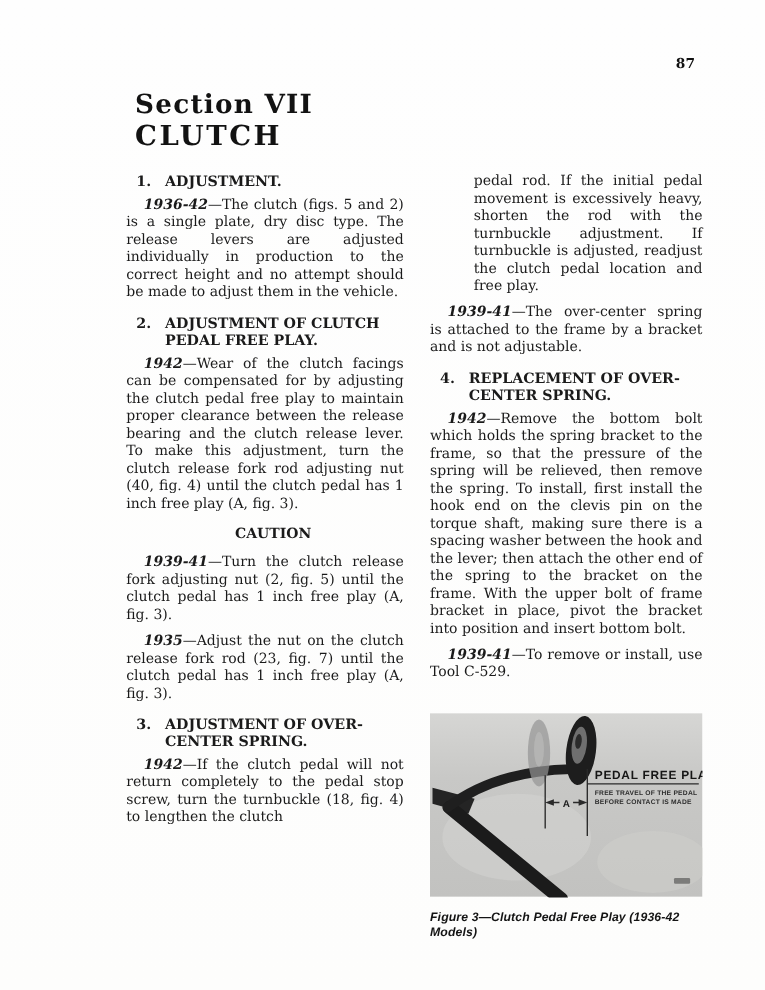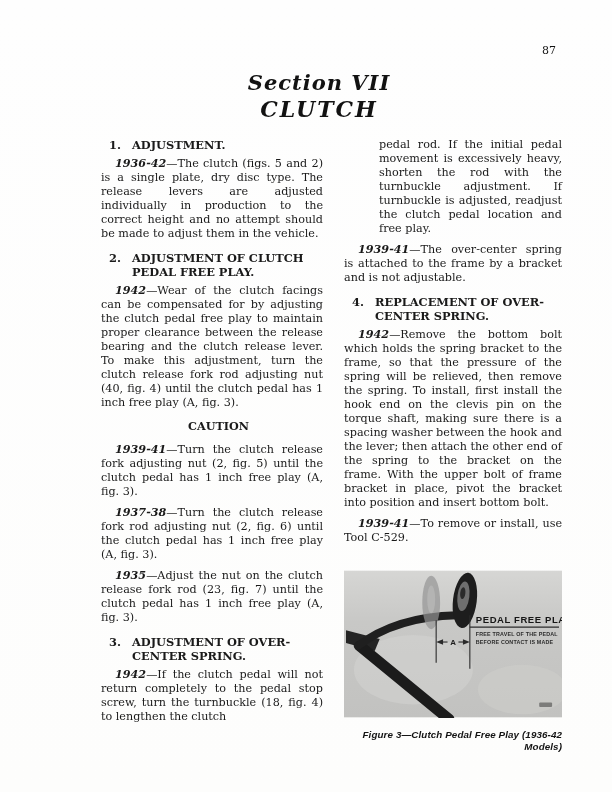"87" .page-number { font-weight: normal -> bold }
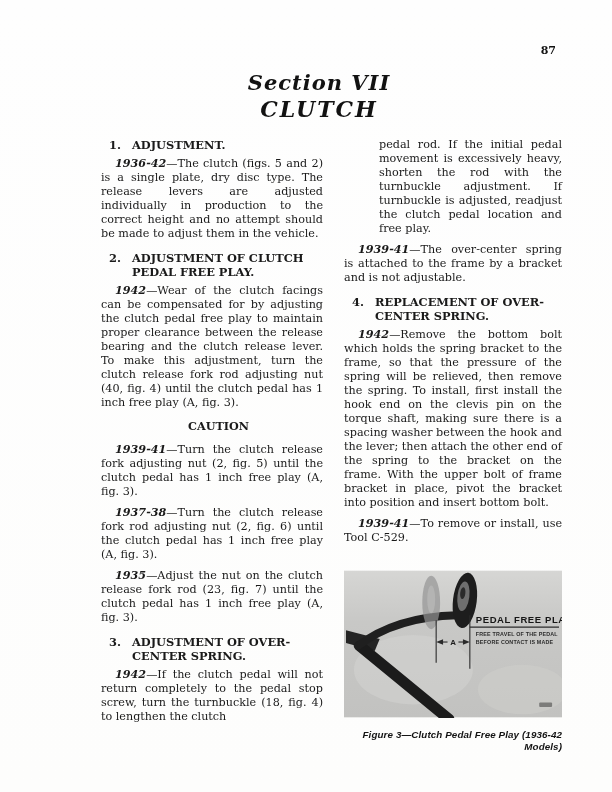"Section VII" .section-header { font-style: italic -> none; left: 88px -> 108px; text-align: center -> none }
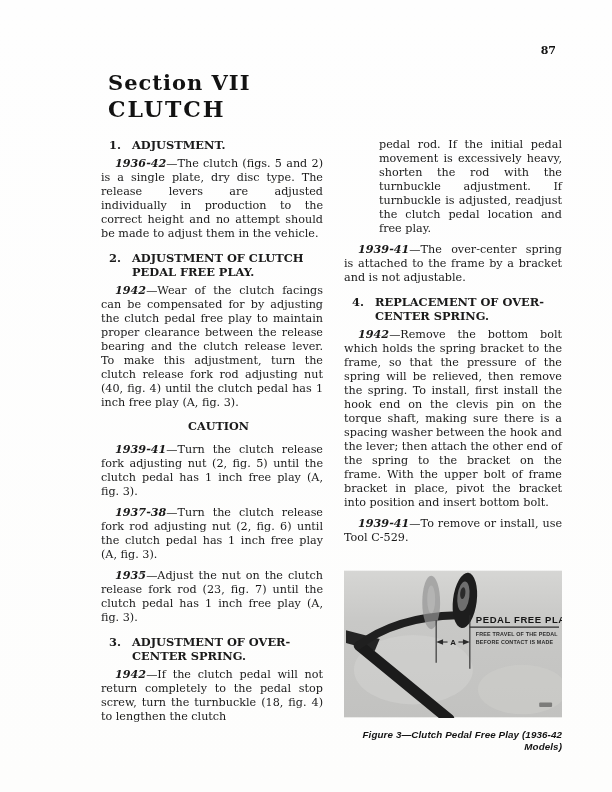"1937-38—Turn the clutch release fork" p.para { html: <p><i>1937-38</i><span>—Turn the clutch release fork rod adjusting nut (2, fig. 6) until the clutch pedal has 1 inch free play (A, fig. 3).</span></p> -> none }
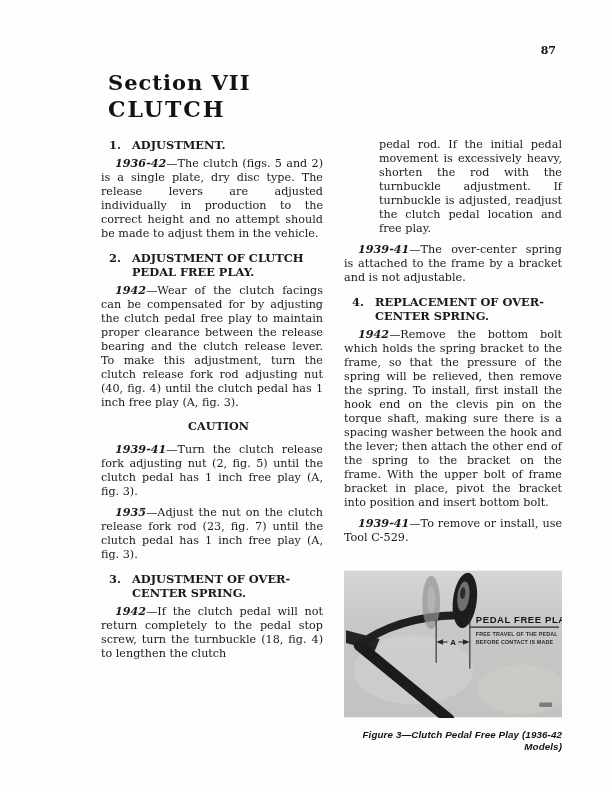"Figure 3—Clutch Pedal Free Play" .figure-caption { text-align: right -> left }
